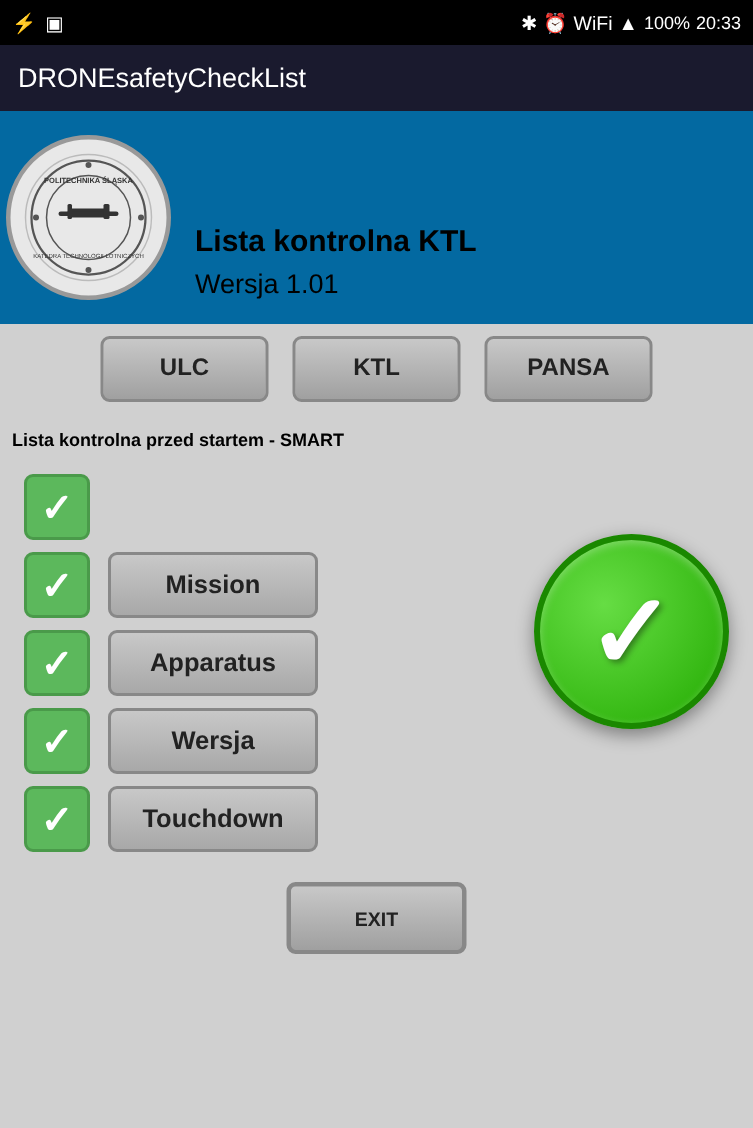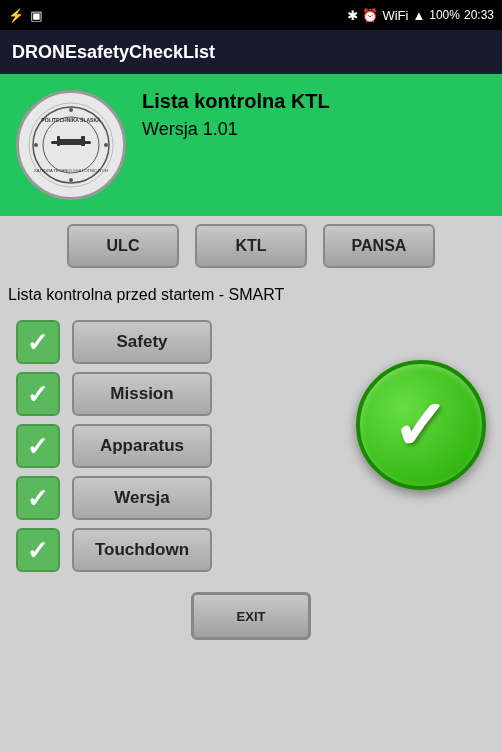"DRONEsafetyCheckList" .title-bar { font-weight: bold -> normal }
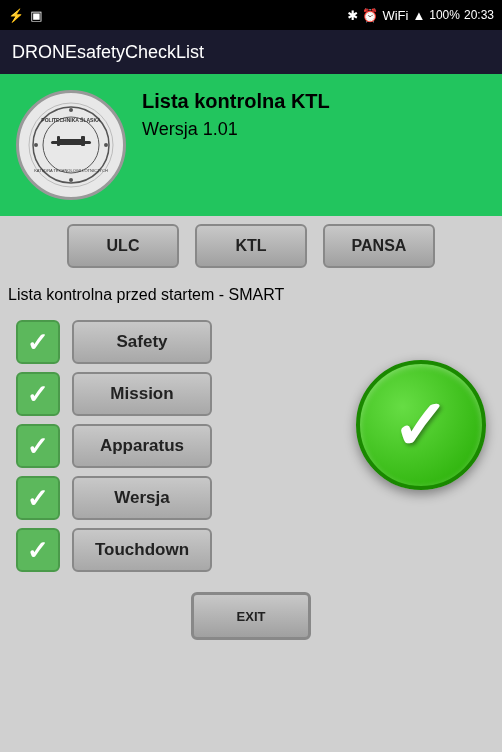"Lista kontrolna KTL" .header-section { align-items: flex-start -> flex-end; background: #22c55e -> #0369a1; padding: 16px 16px -> 16px 4px }
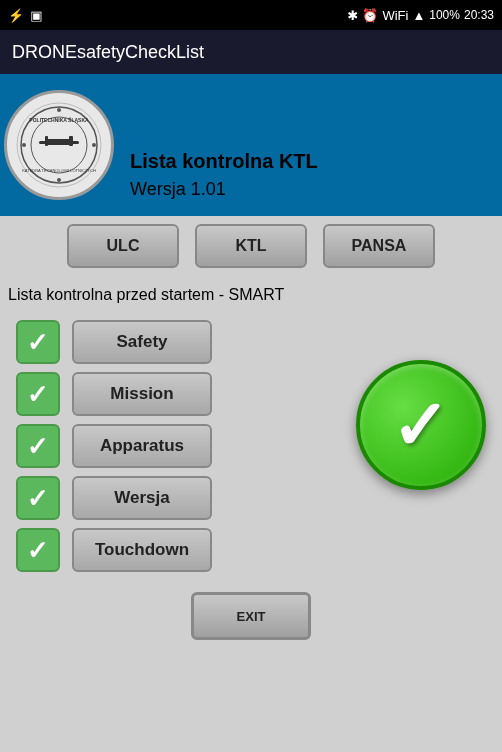"Lista kontrolna przed startem -" .subtitle { font-size: 16px -> 12px; font-weight: normal -> bold }
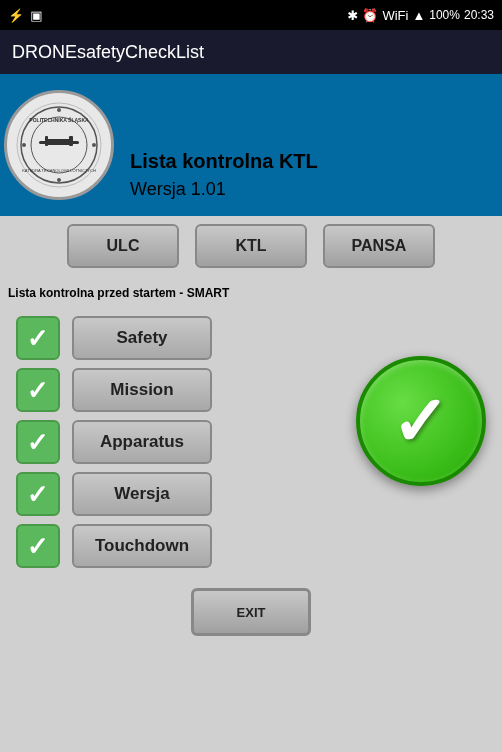"Safety" button.checklist-label-btn { html: <button>Safety</button> -> none }
